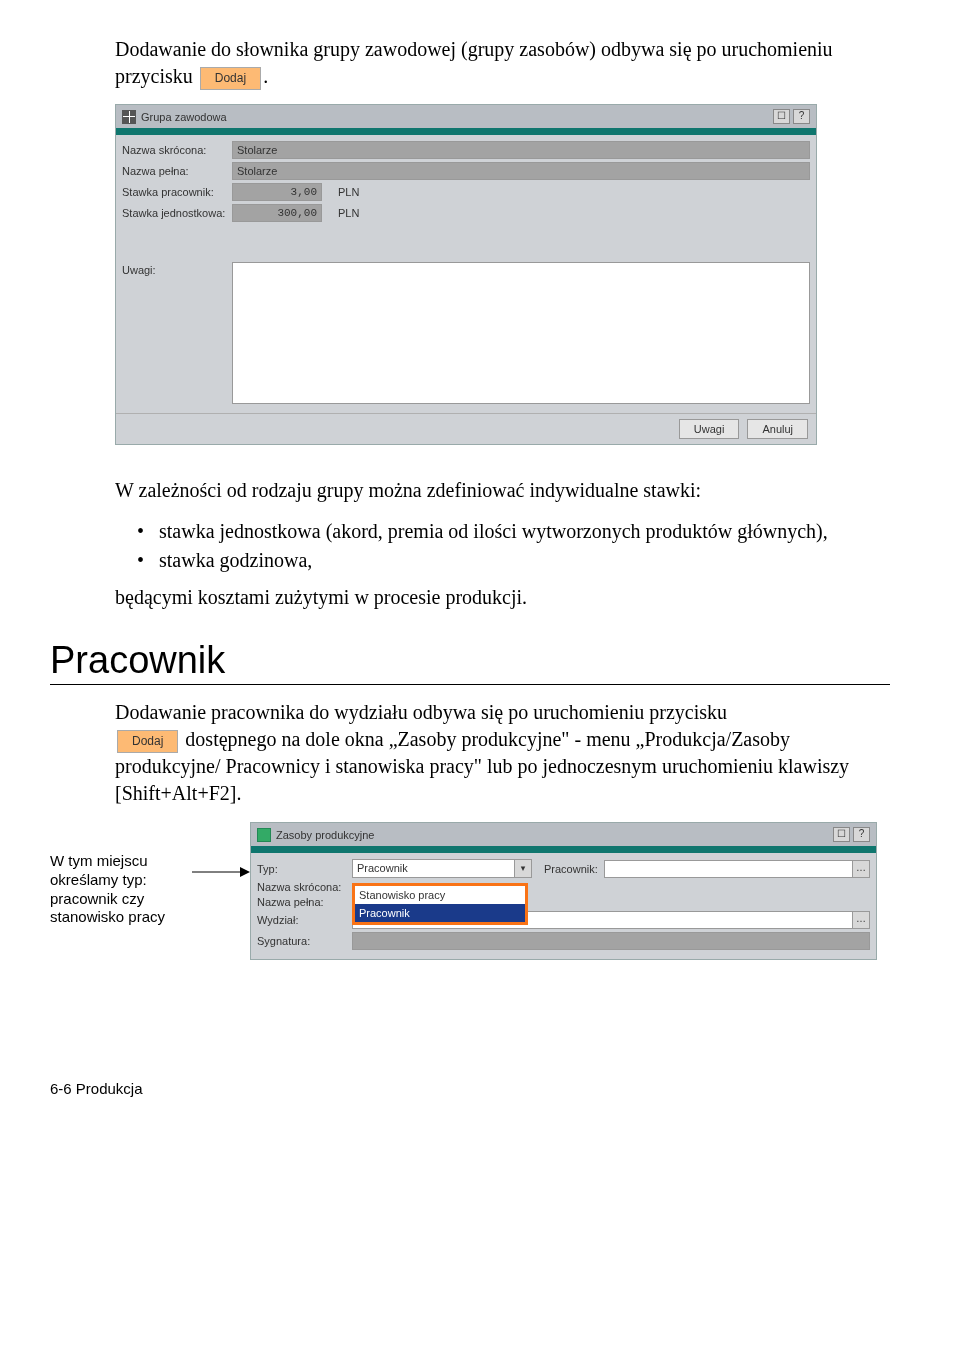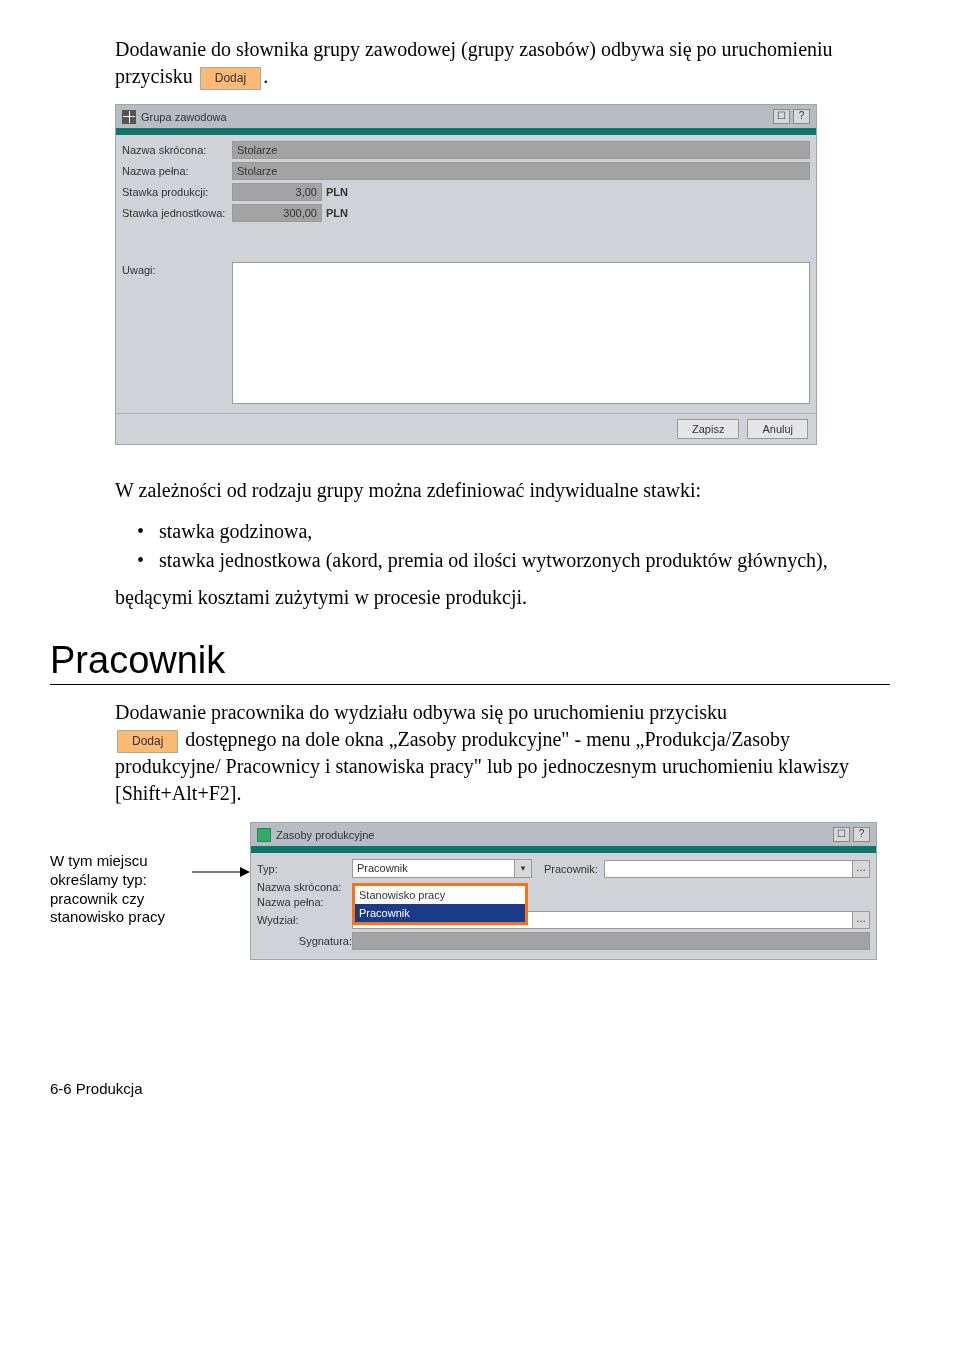"Stawka produkcji:" div.form-label { text: produkcji -> pracownik }
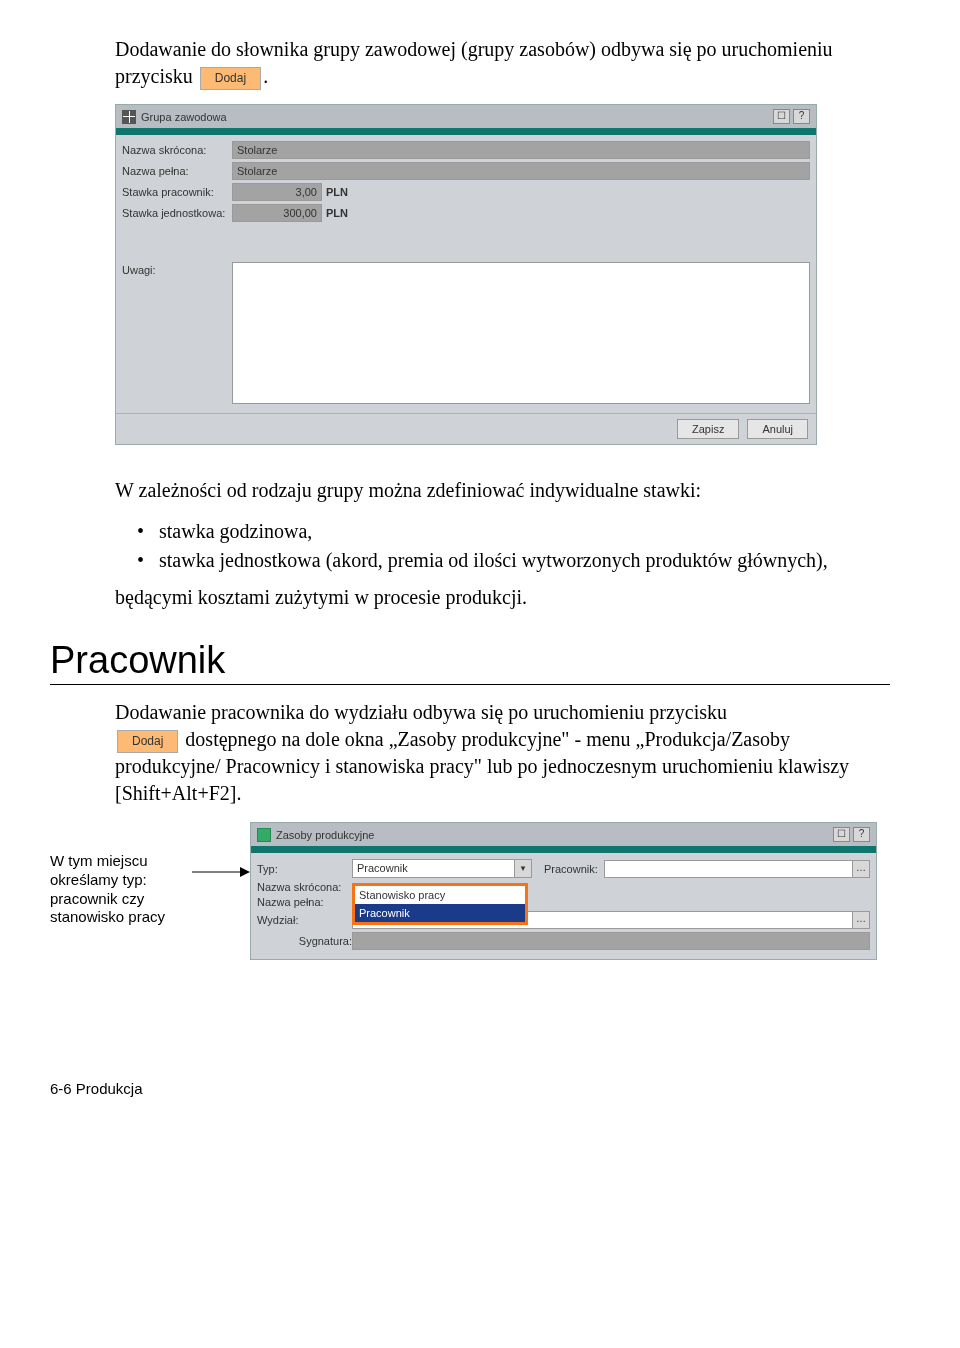"3,00" .form-input.small { font-family: none -> Liberation Mono, monospace }
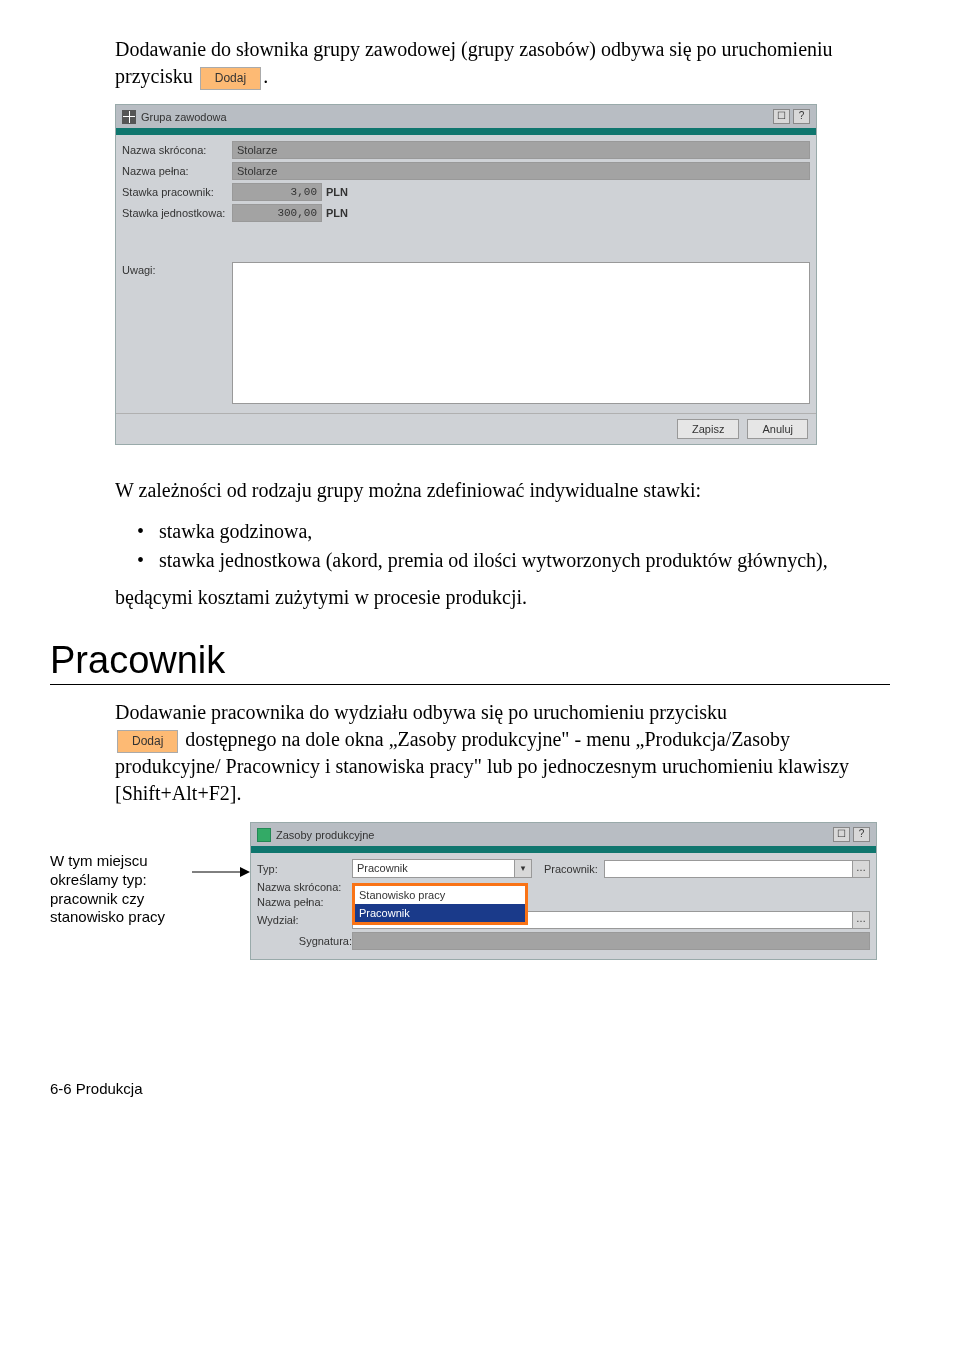"PLN" .unit { font-weight: bold -> none; margin-left: 4px -> 16px }
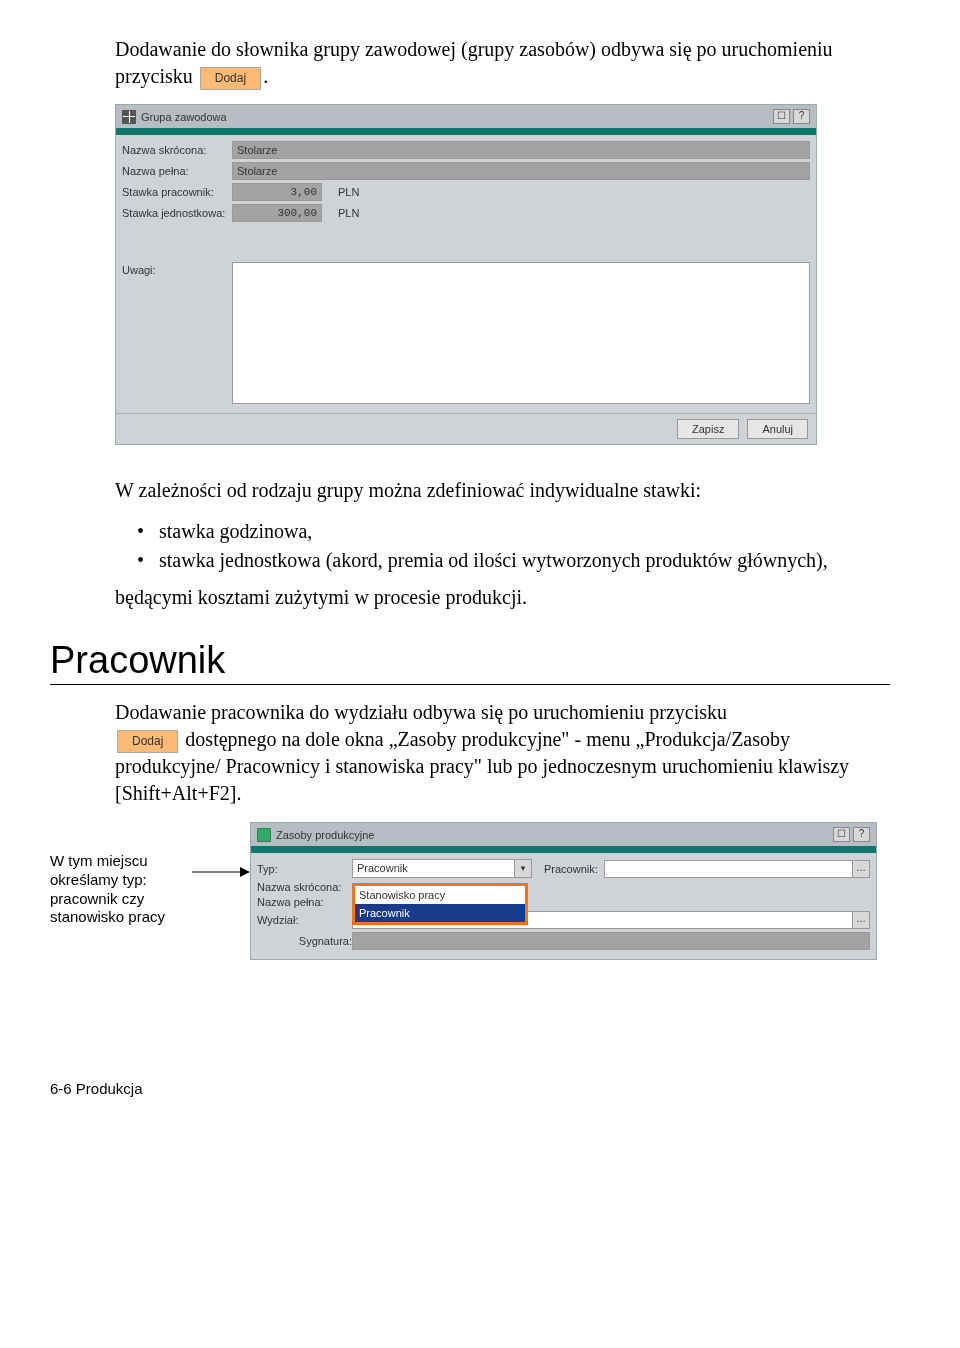"Zapisz" div.win-btn { text: Zapisz -> Uwagi }
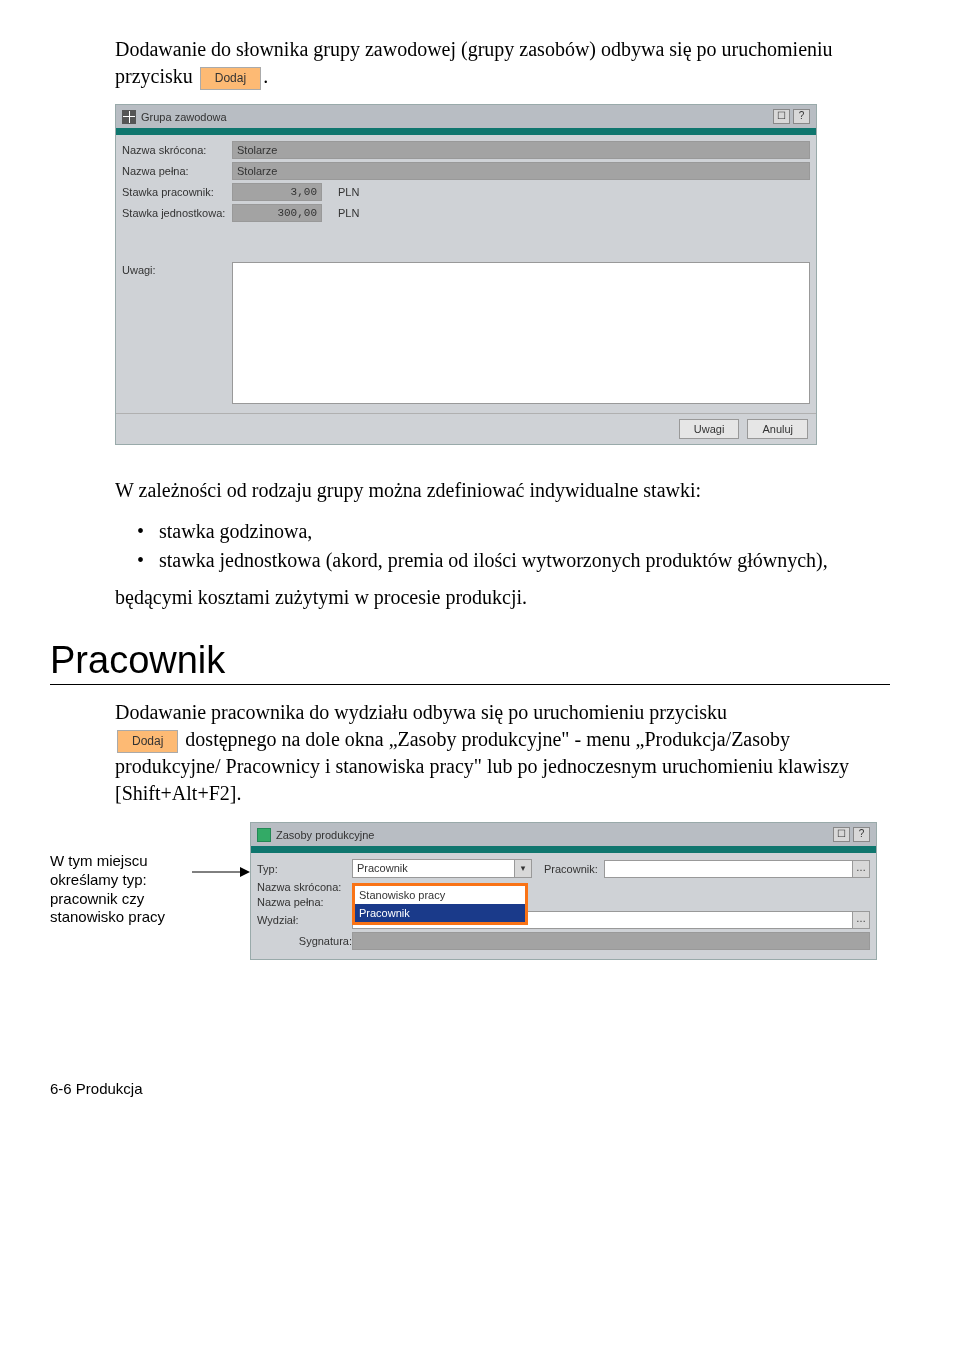"stawka godzinowa," li { order: before "stawka jednostkowa (akord, premia od" -> after "stawka jednostkowa (akord, premia od" }
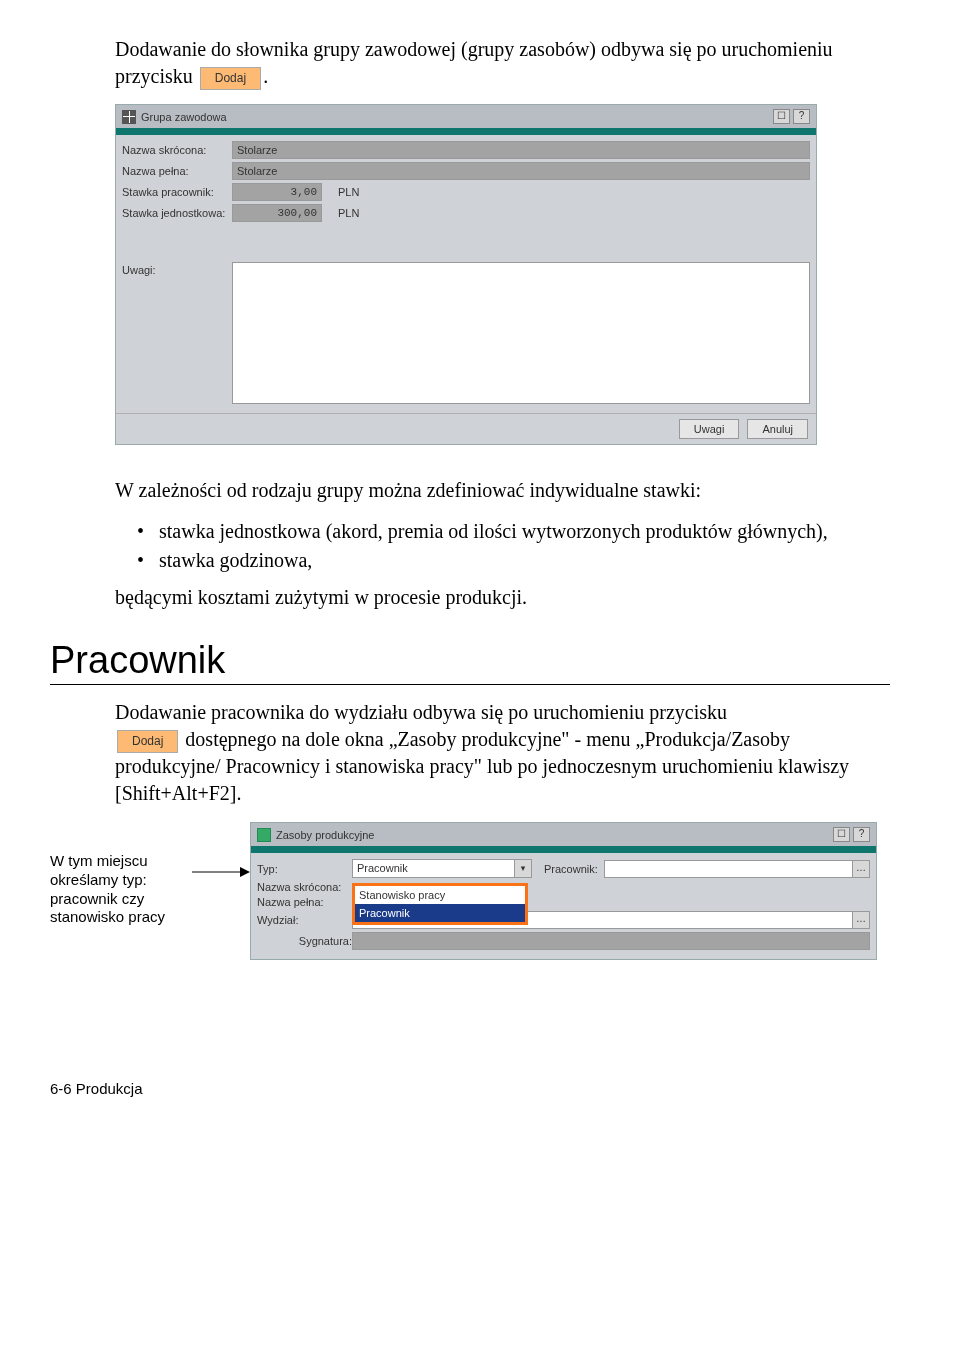"Sygnatura:" div.form-label { text-align: right -> none }
